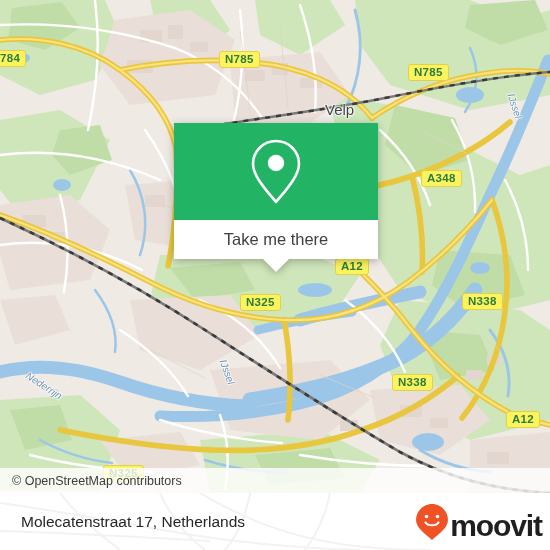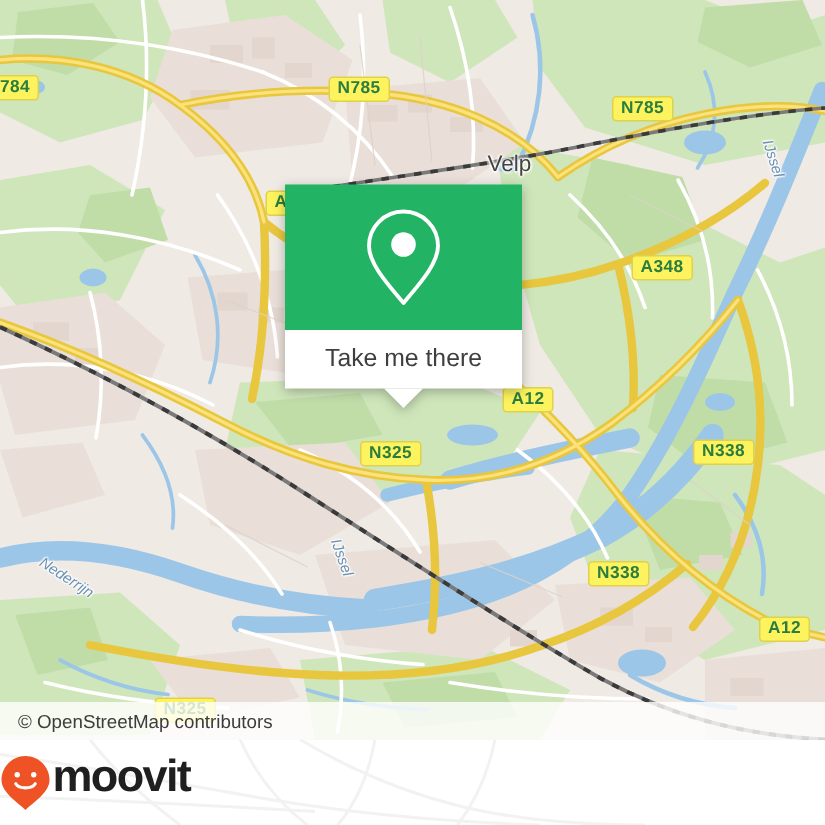"Take me there" #popup { left: 190px -> 174px; width: 158px -> 204px }
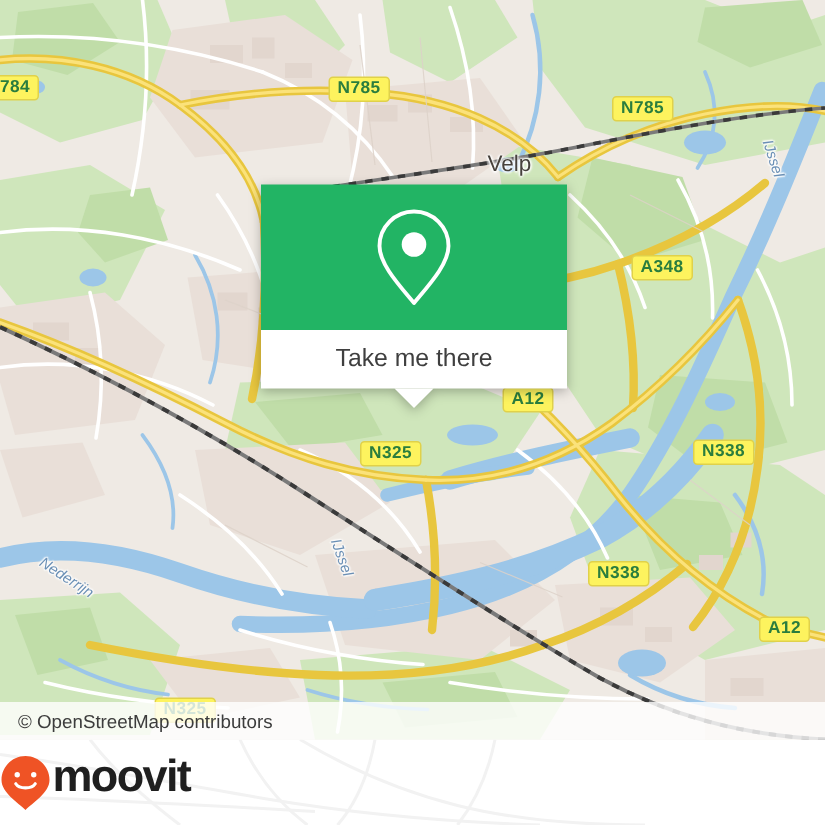"Molecatenstraat 17, Netherlands" span { html: none -> <span>Molecatenstraat 17, Netherlands</span> }
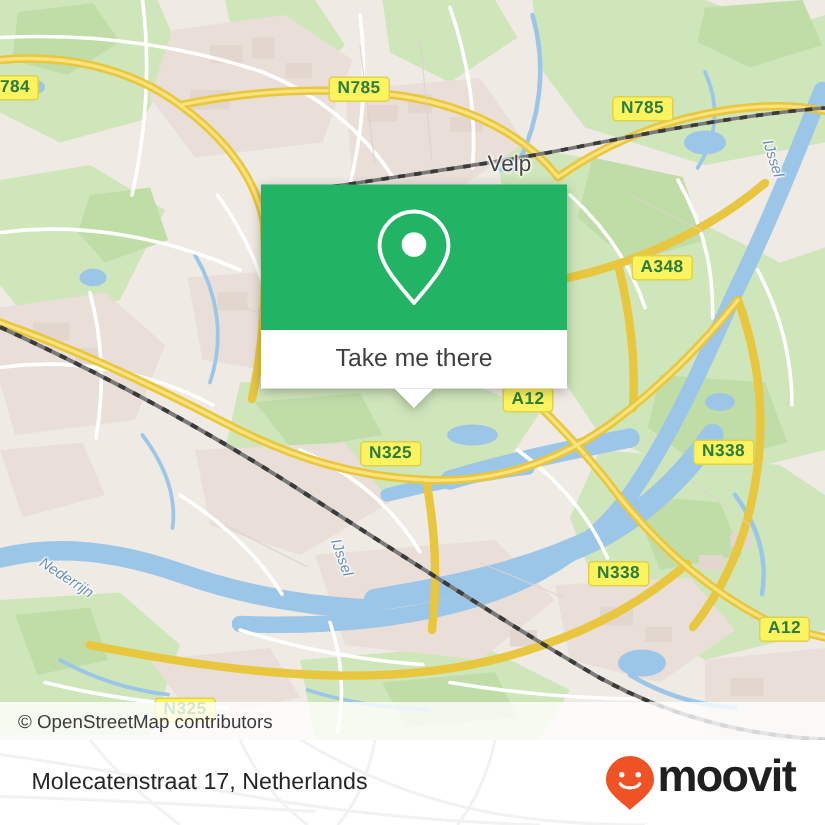"moovit" #brand { align-items: flex-start -> flex-end; padding-right: 20px -> 8px }
